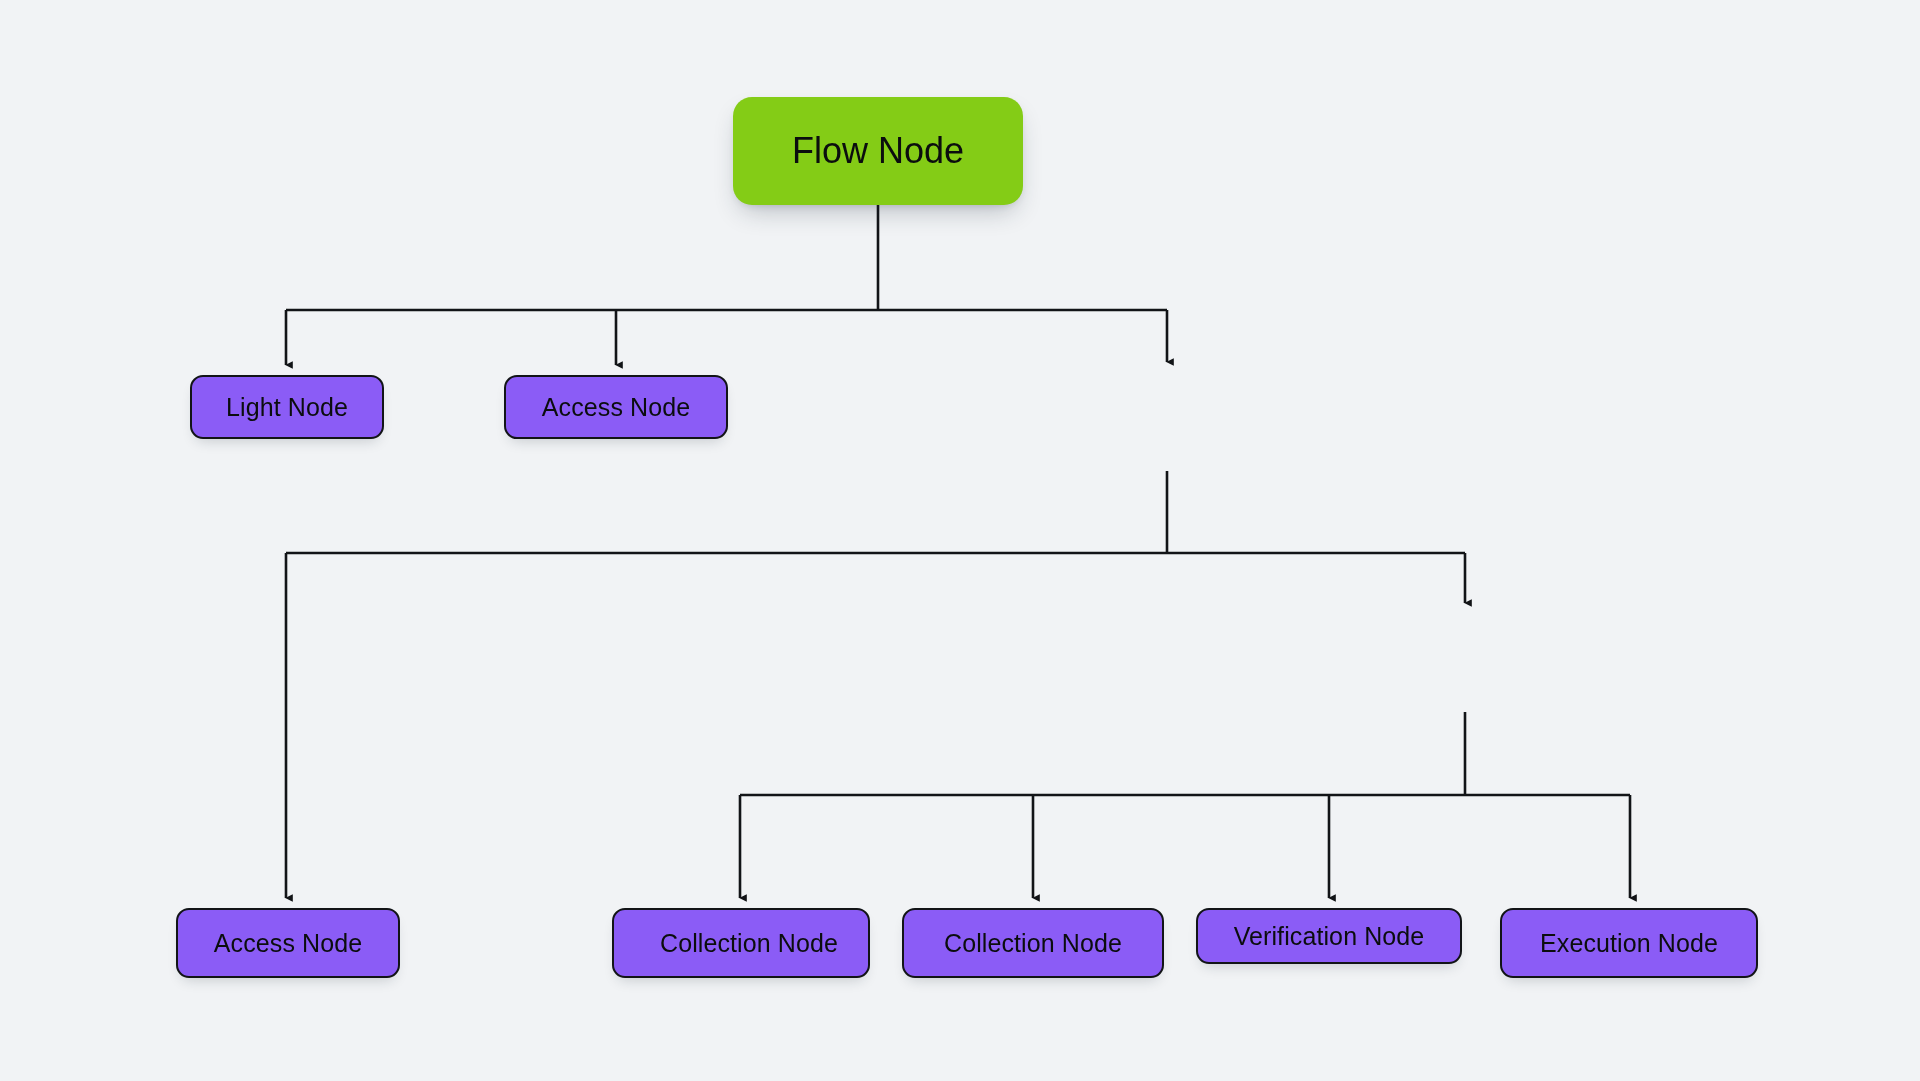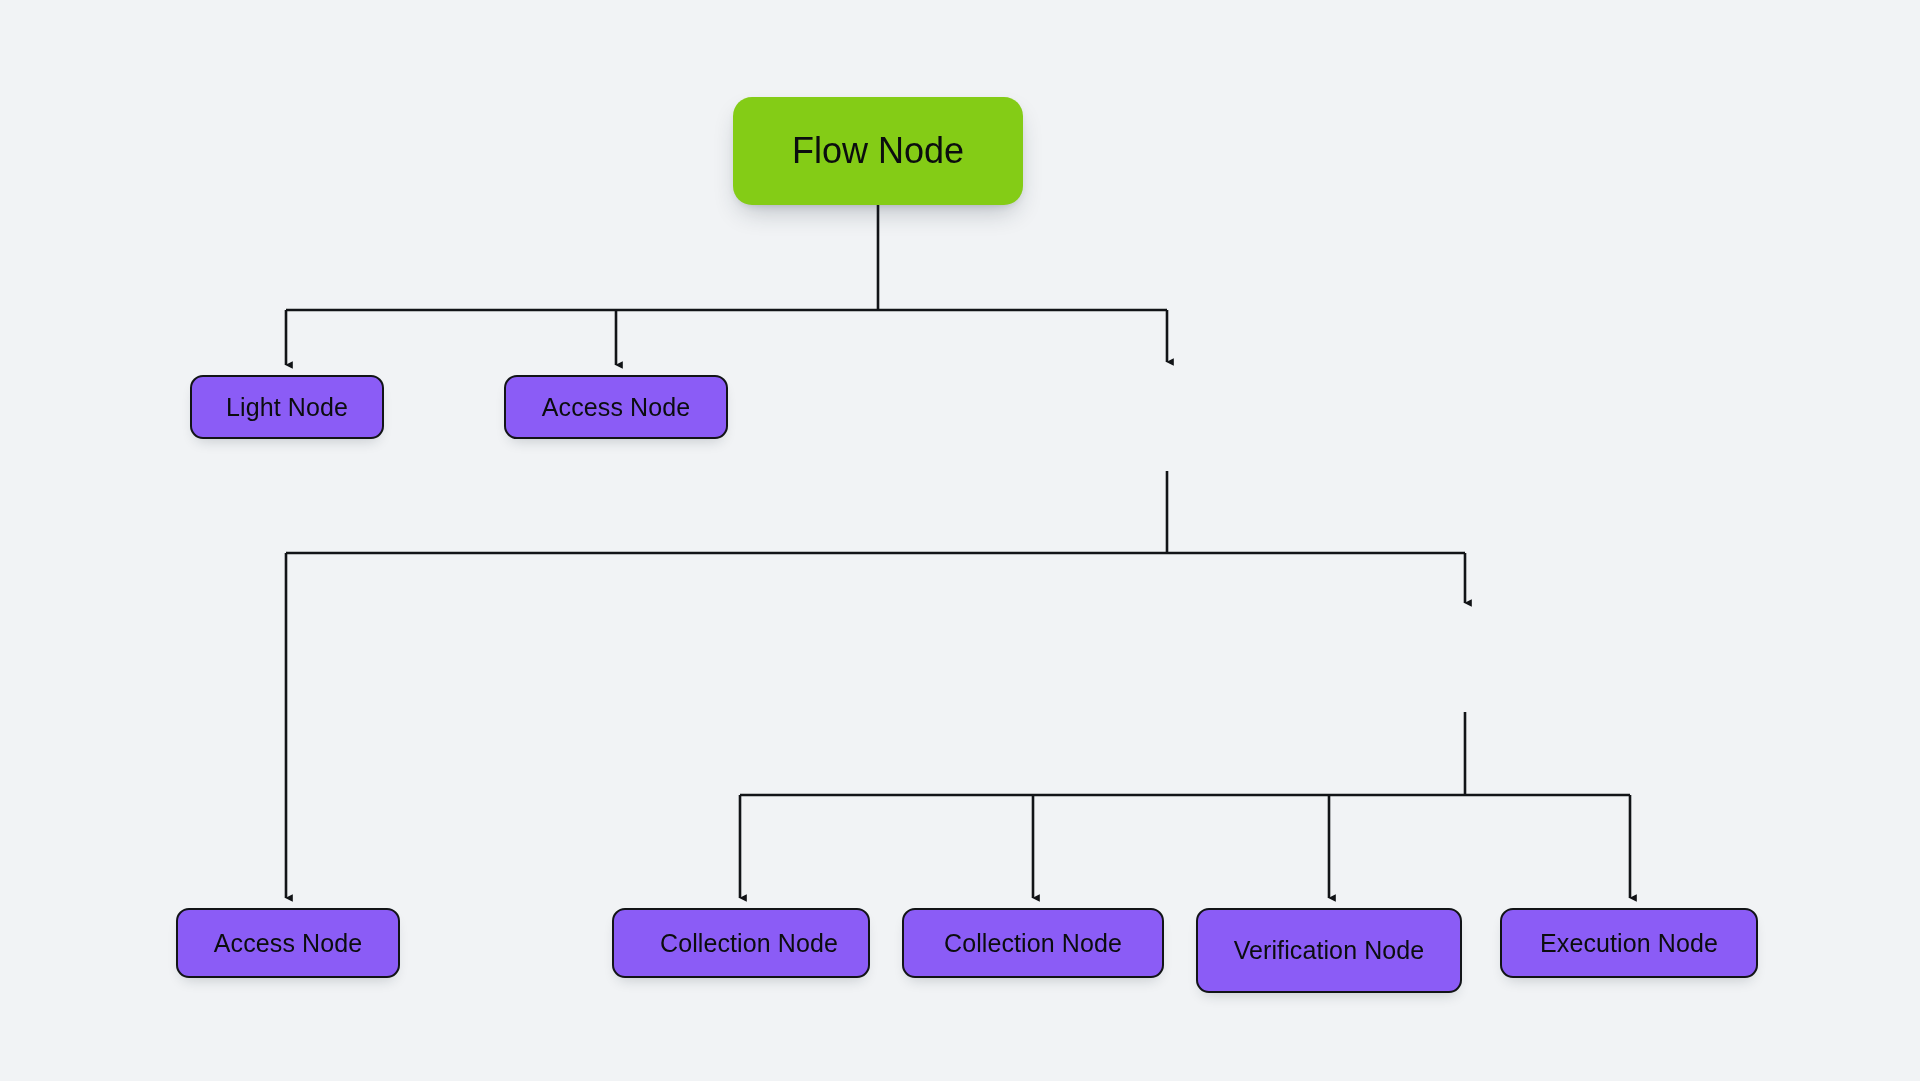"Verification Node" div.node { height: 85px -> 56px }
